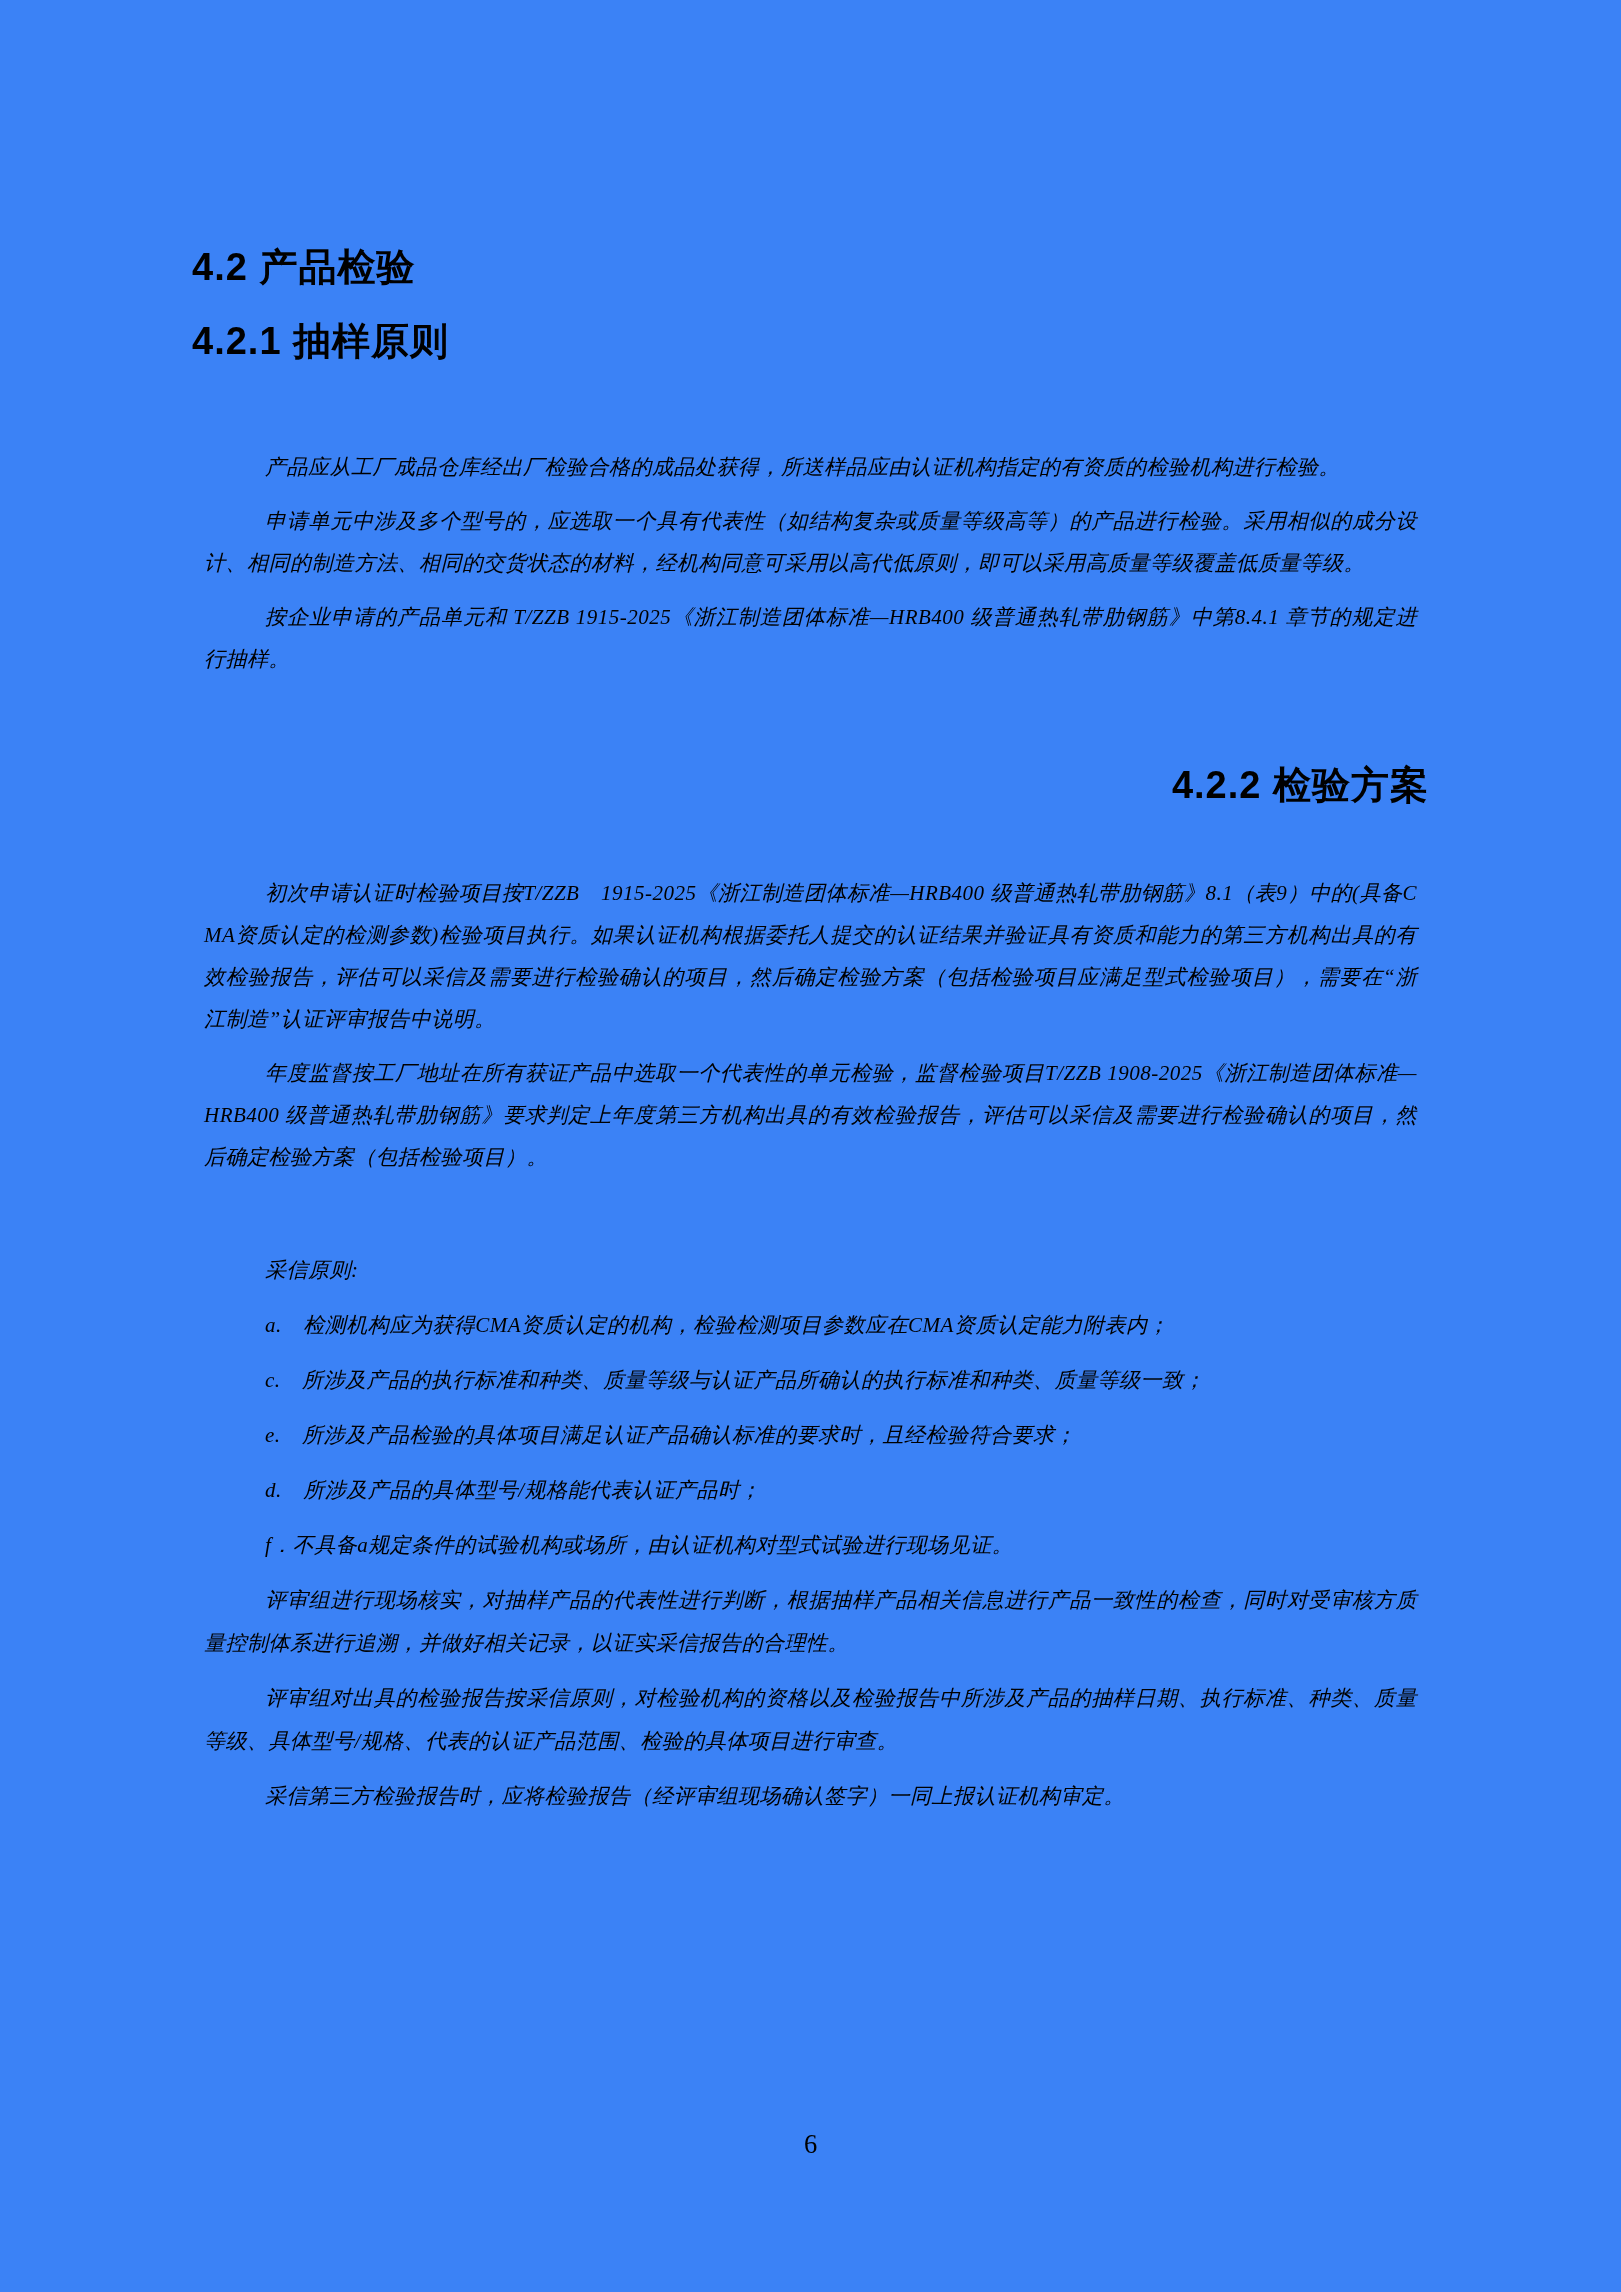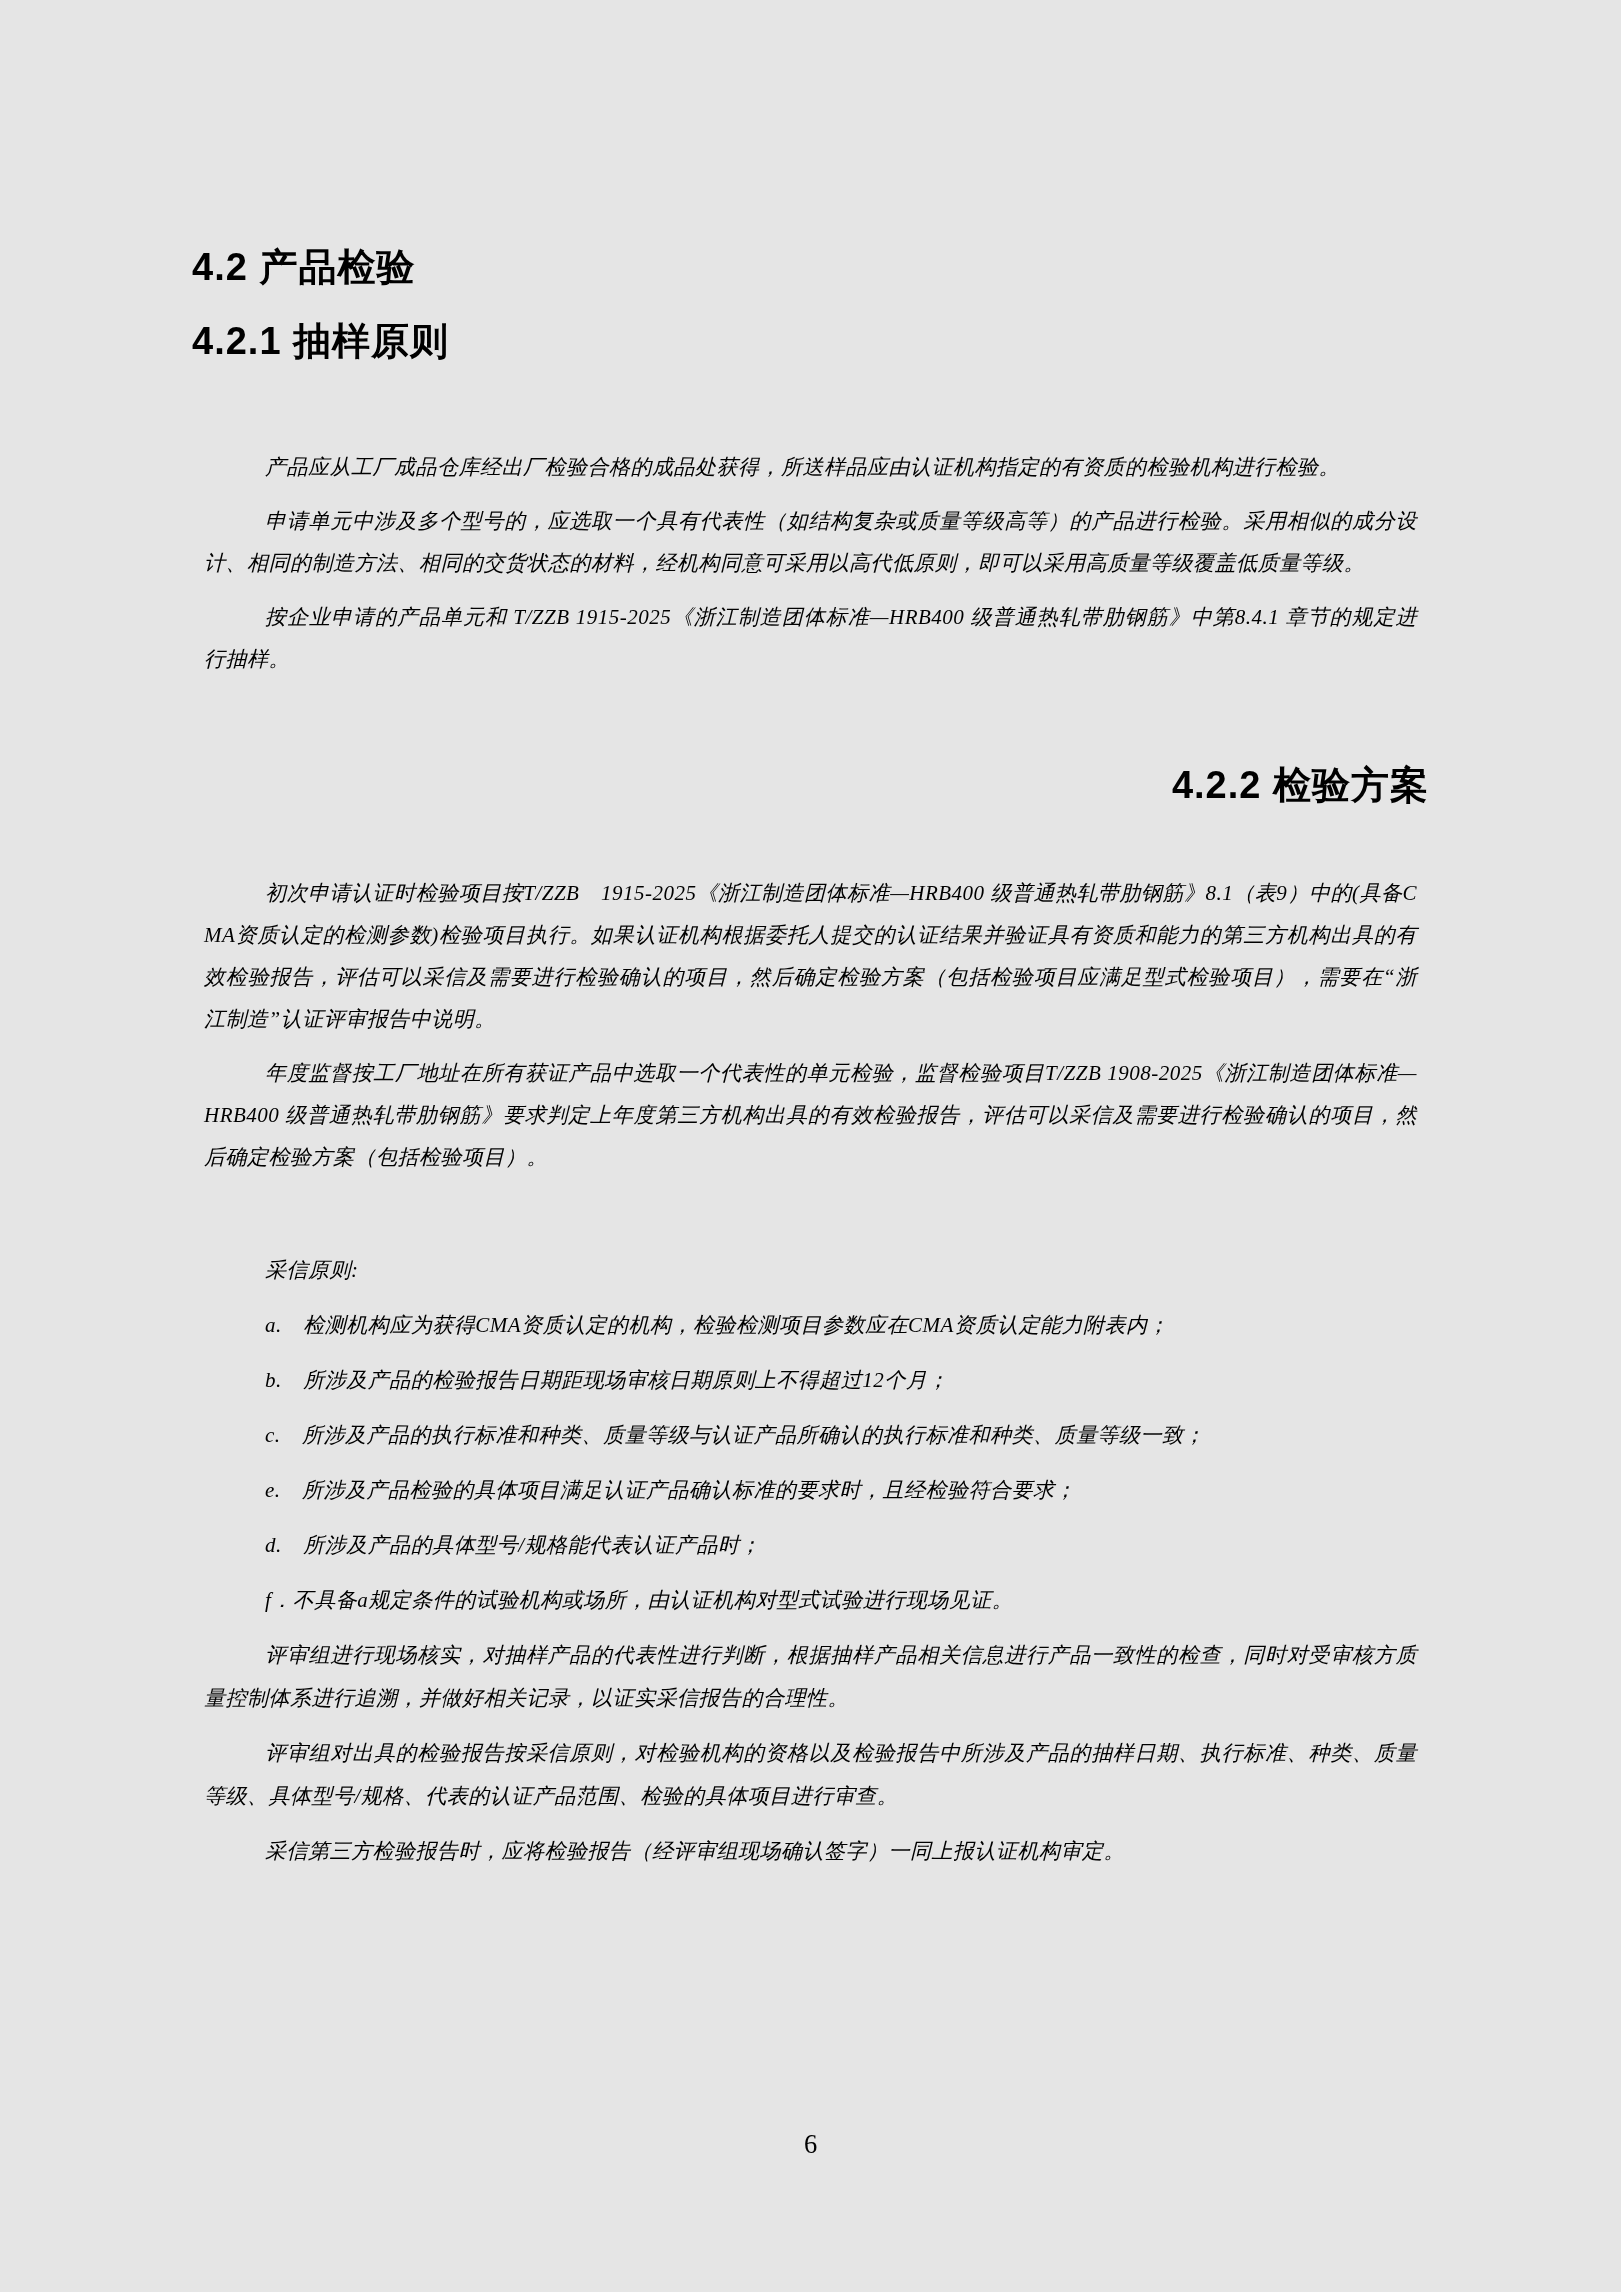"4.2 产品检验" .page { background: #e5e5e5 -> #3b82f6 }
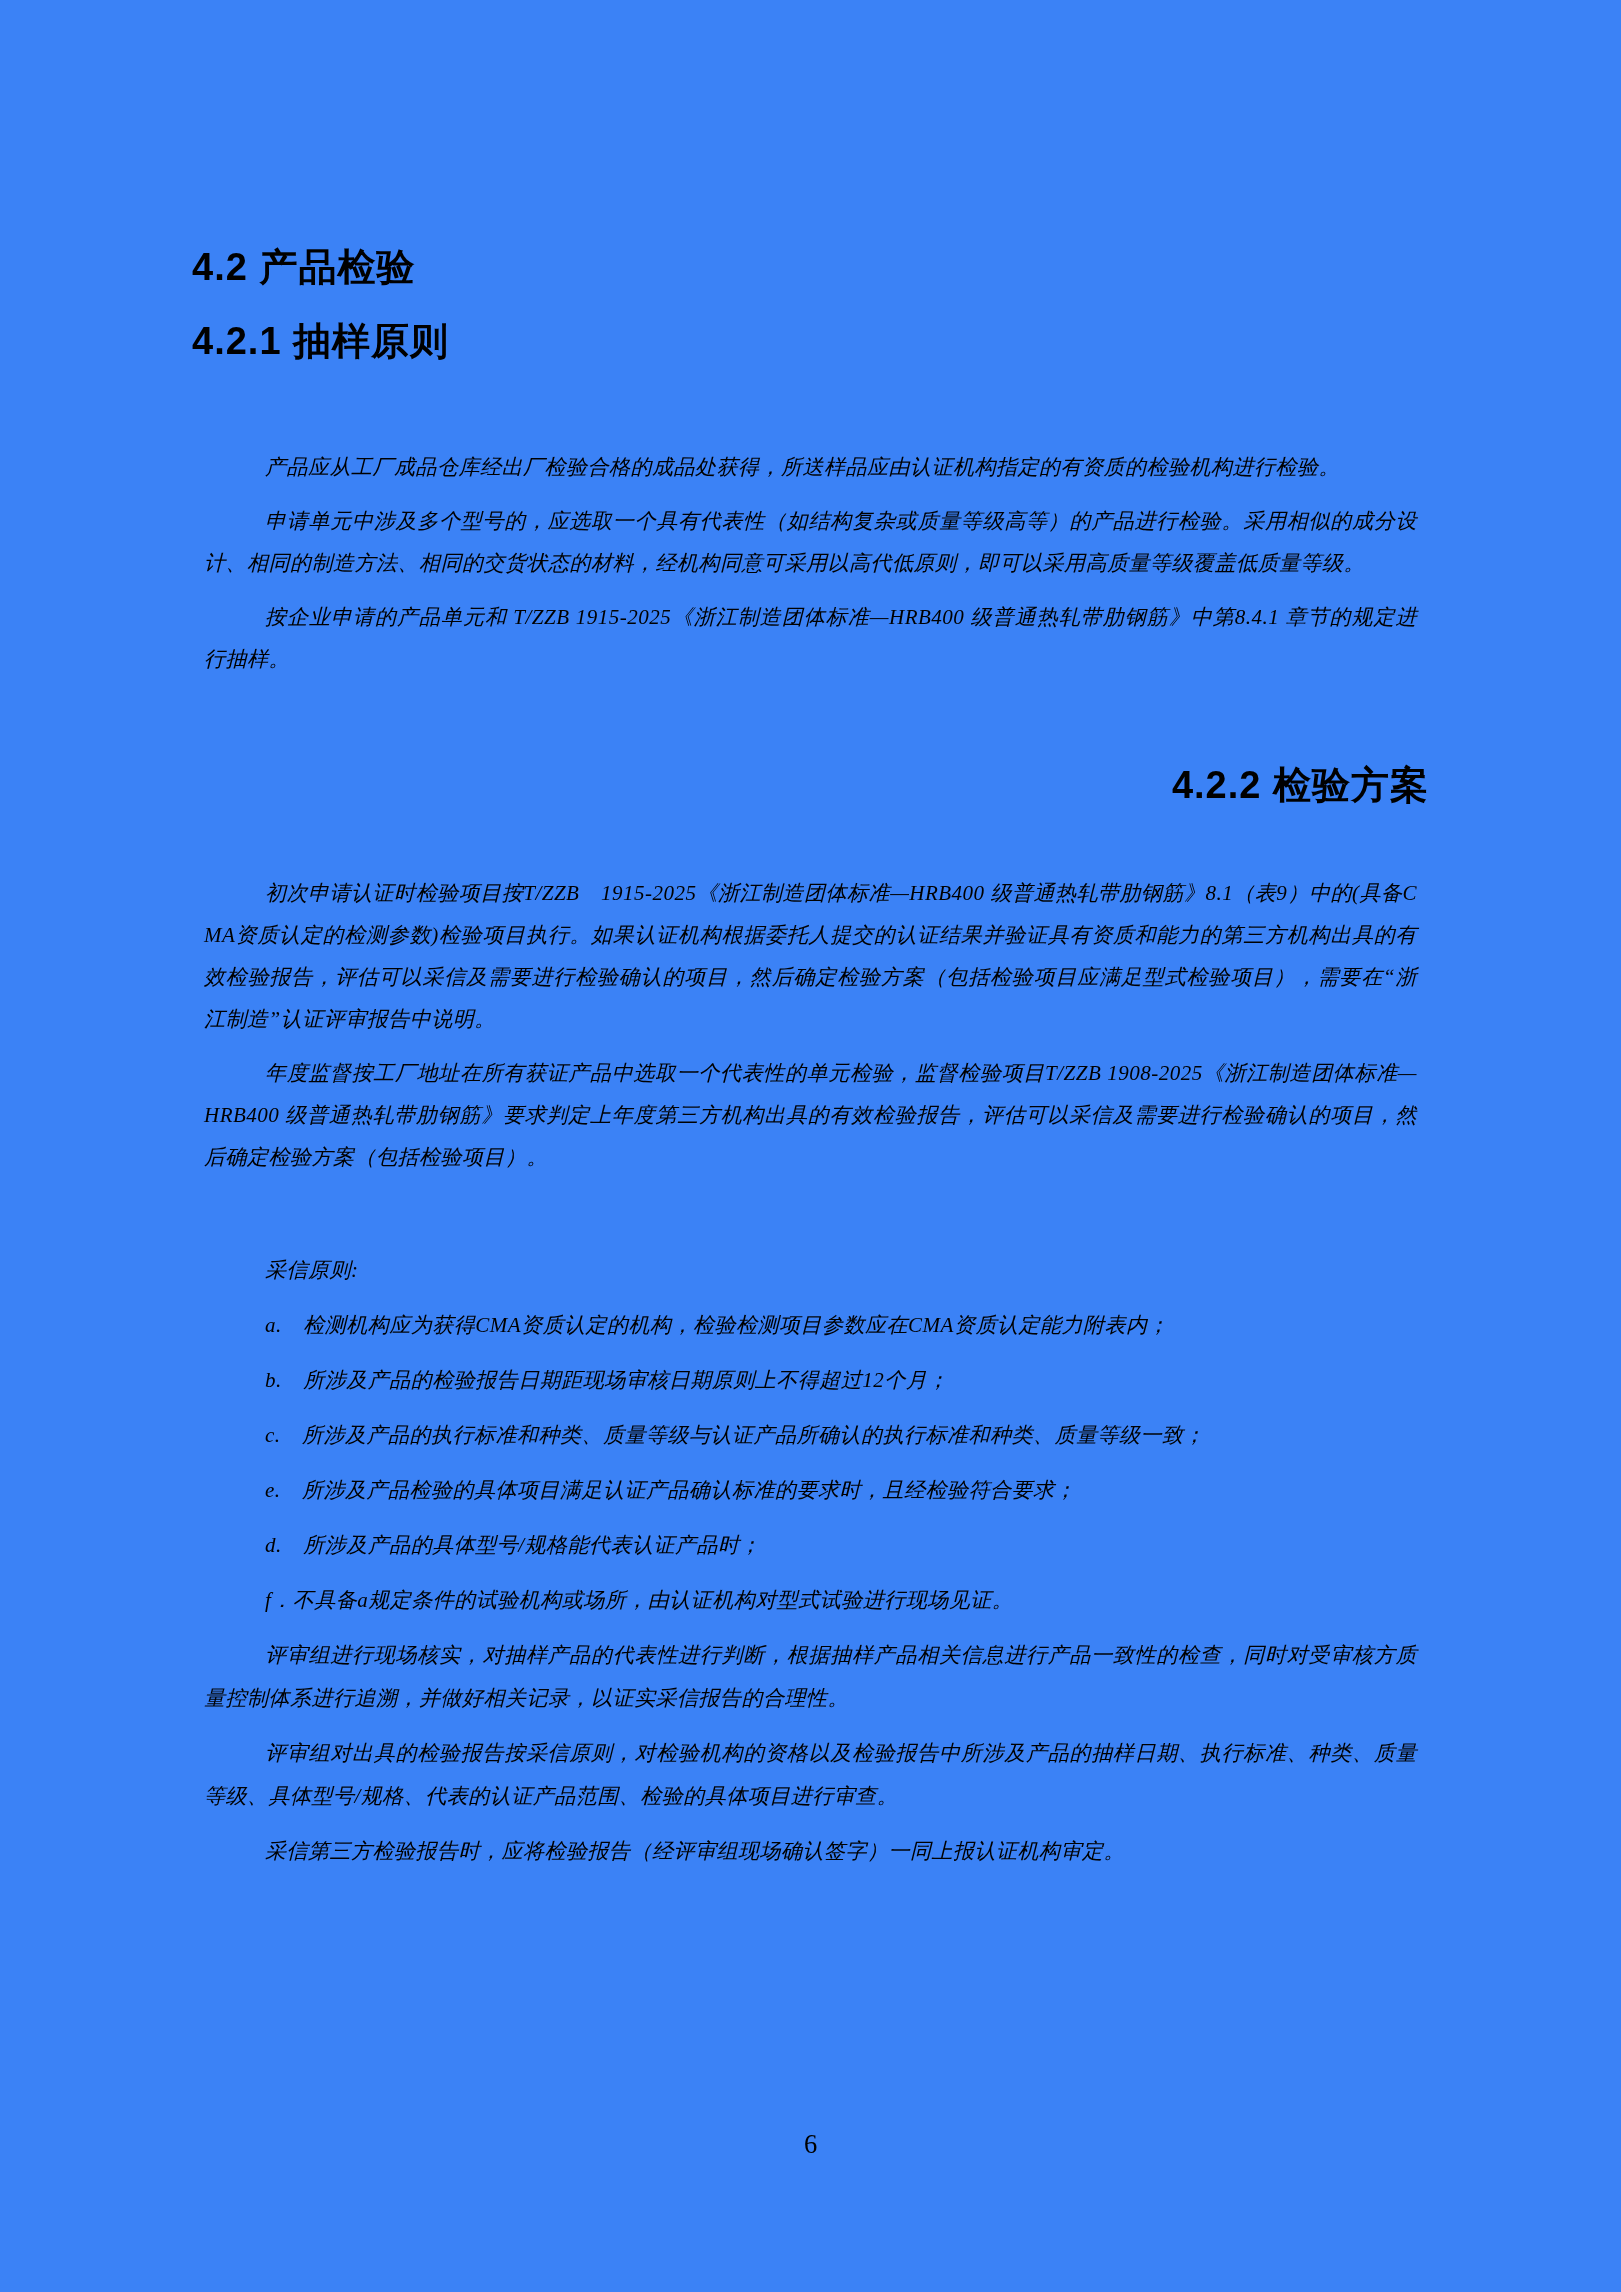"b. 所涉及产品的检验报告日期距现场审核日期原则上不得超过12个月；" p.p { html: <p>b. 所涉及产品的检验报告日期距现场审核日期原则上不得超过12个月；</p> -> none }
